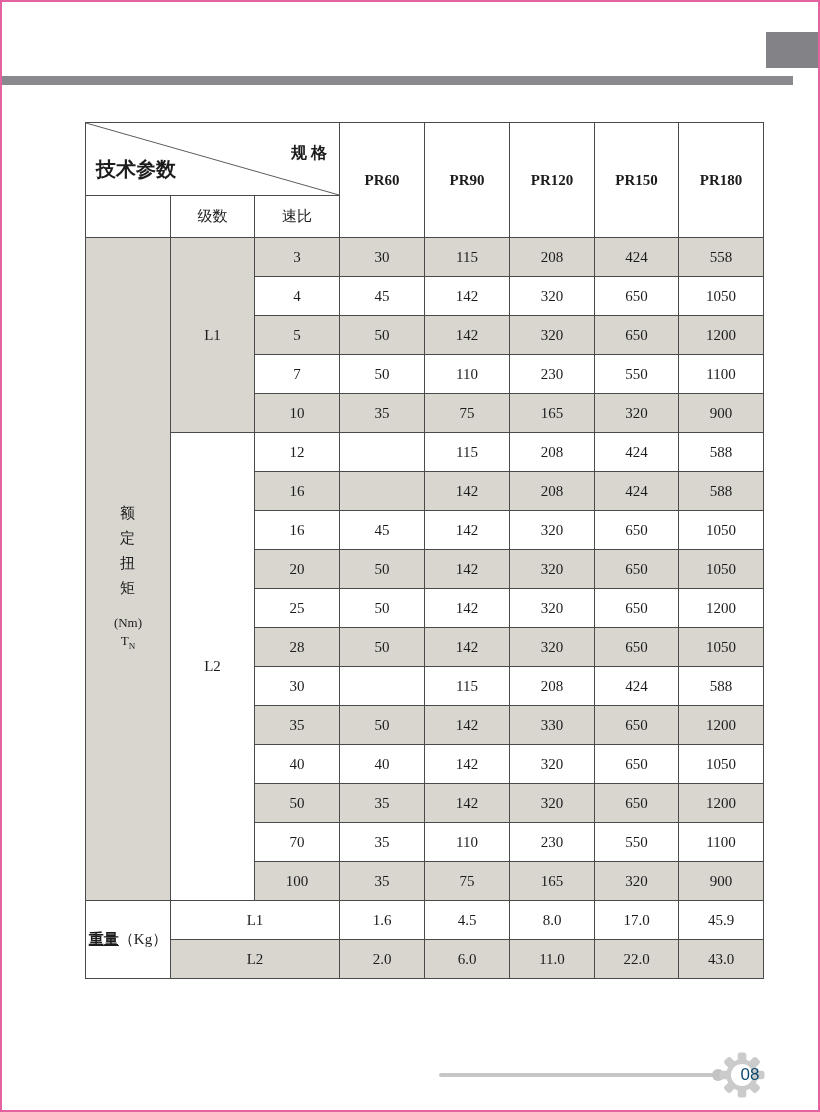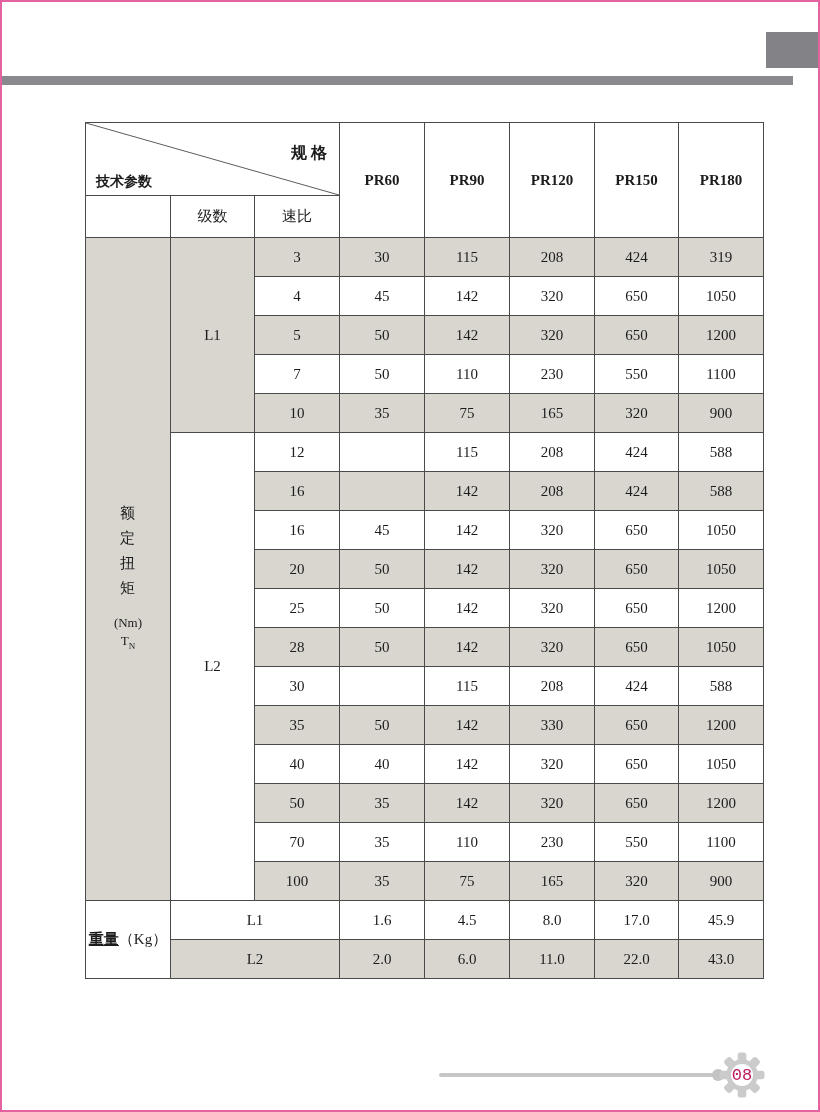"技术参数" .corner-bottom { bottom: 4px -> 12px; font-size: 14px -> 20px }
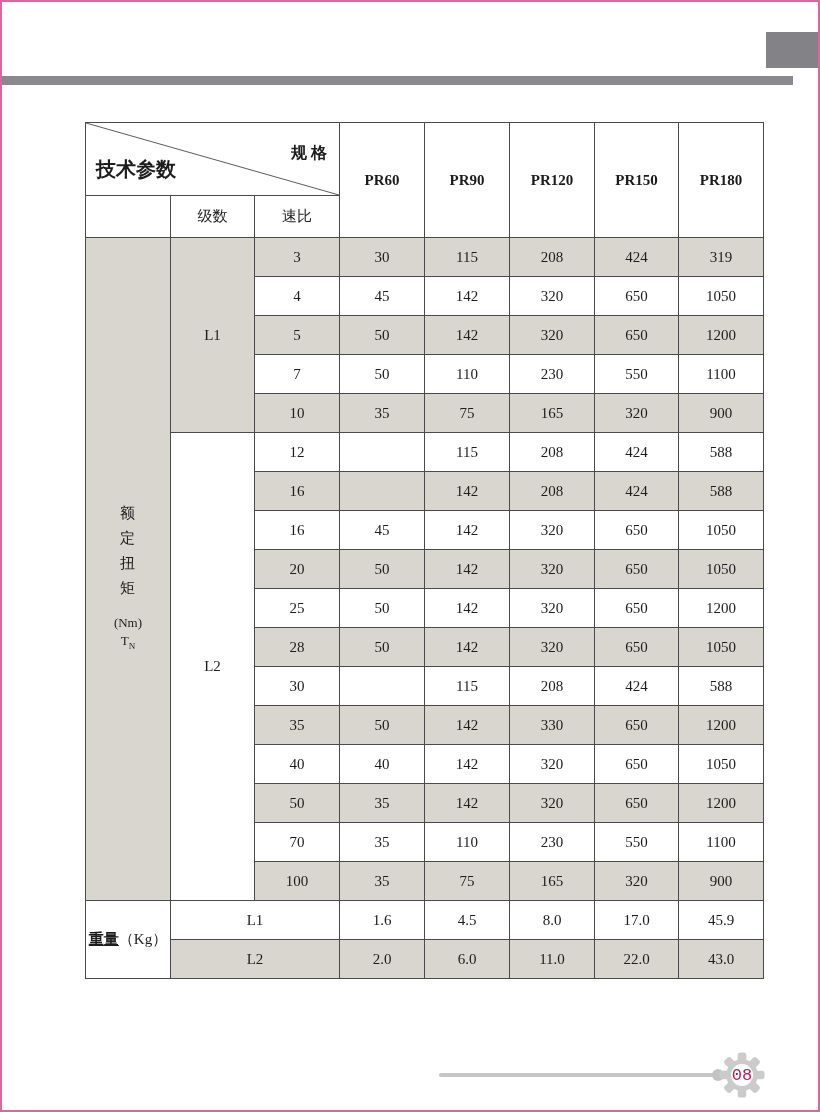"319" td { text: 319 -> 558 }
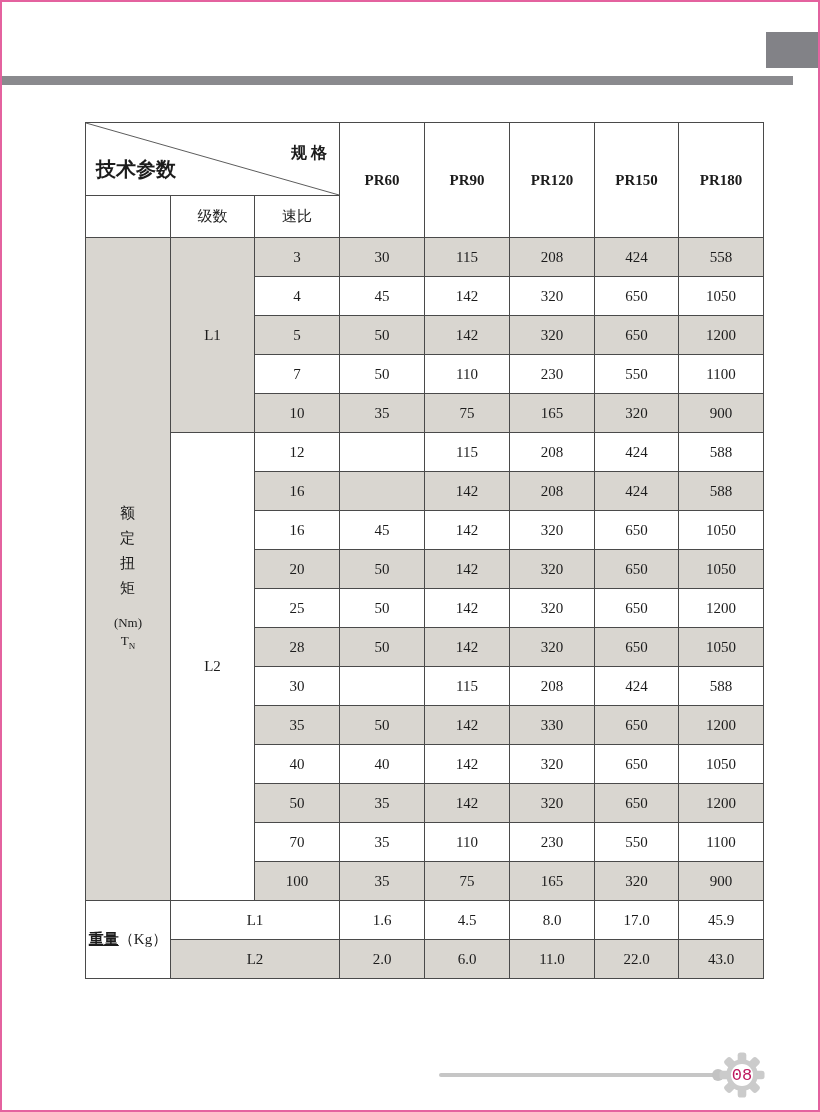"08" .gear-num { color: #be185d -> #0c4a6e; font-family: Liberation Mono, monospace -> Liberation Sans, sans-serif; left: 0 -> 8px }
